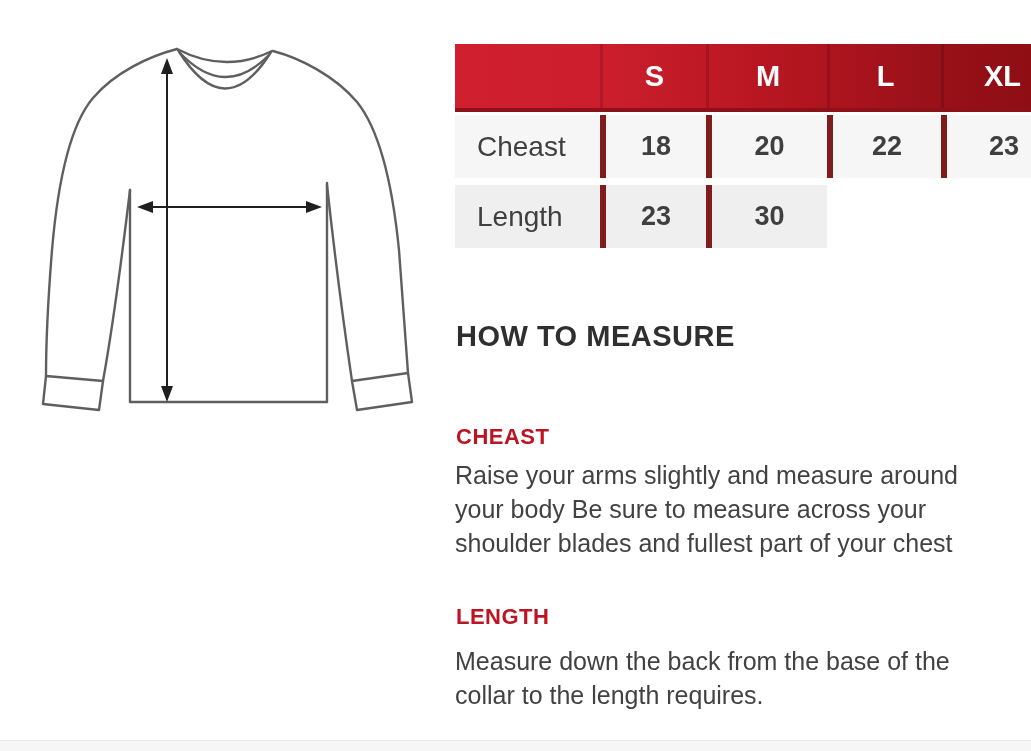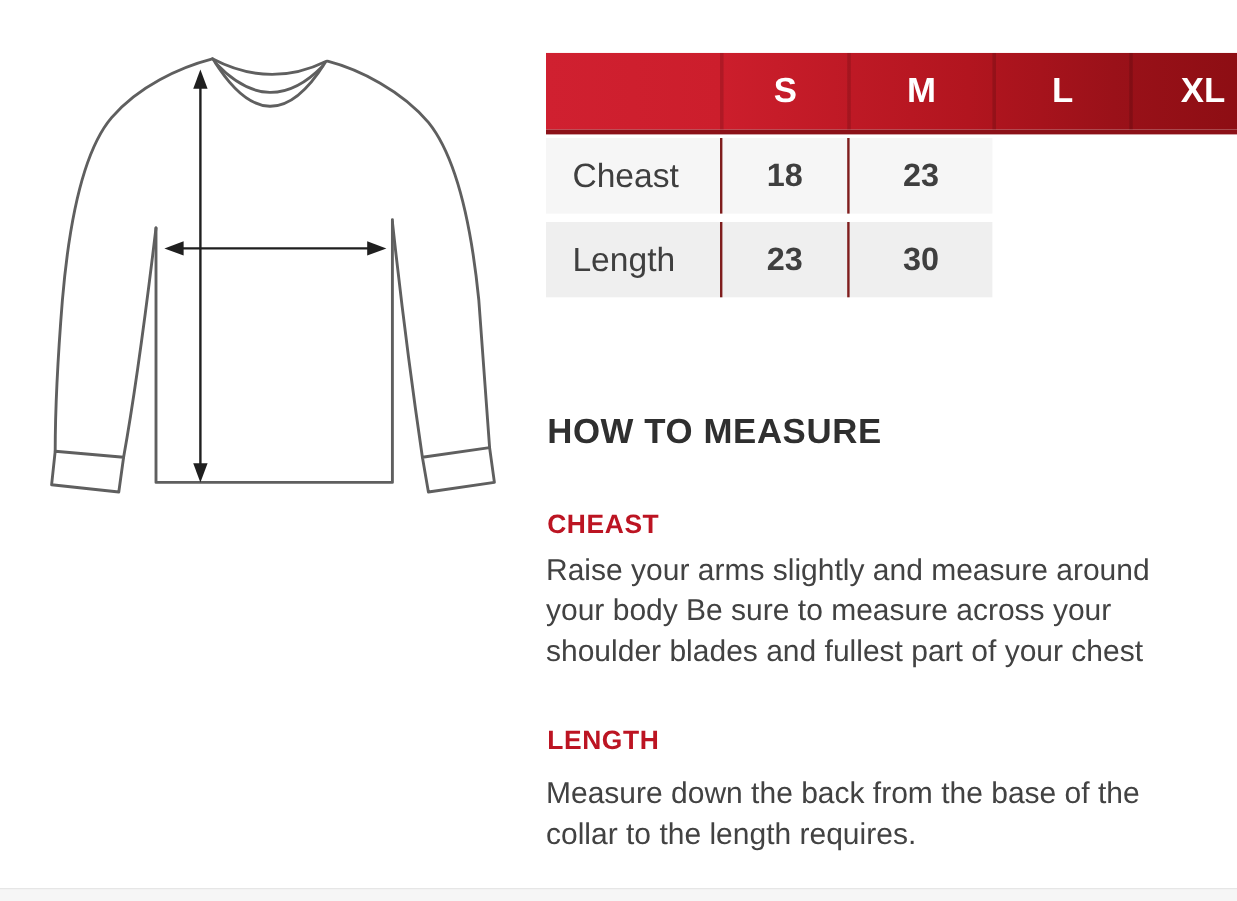"18" .t-row .cell { border-left: 2px solid #7f1d1d -> 6px solid #7f1d1d }
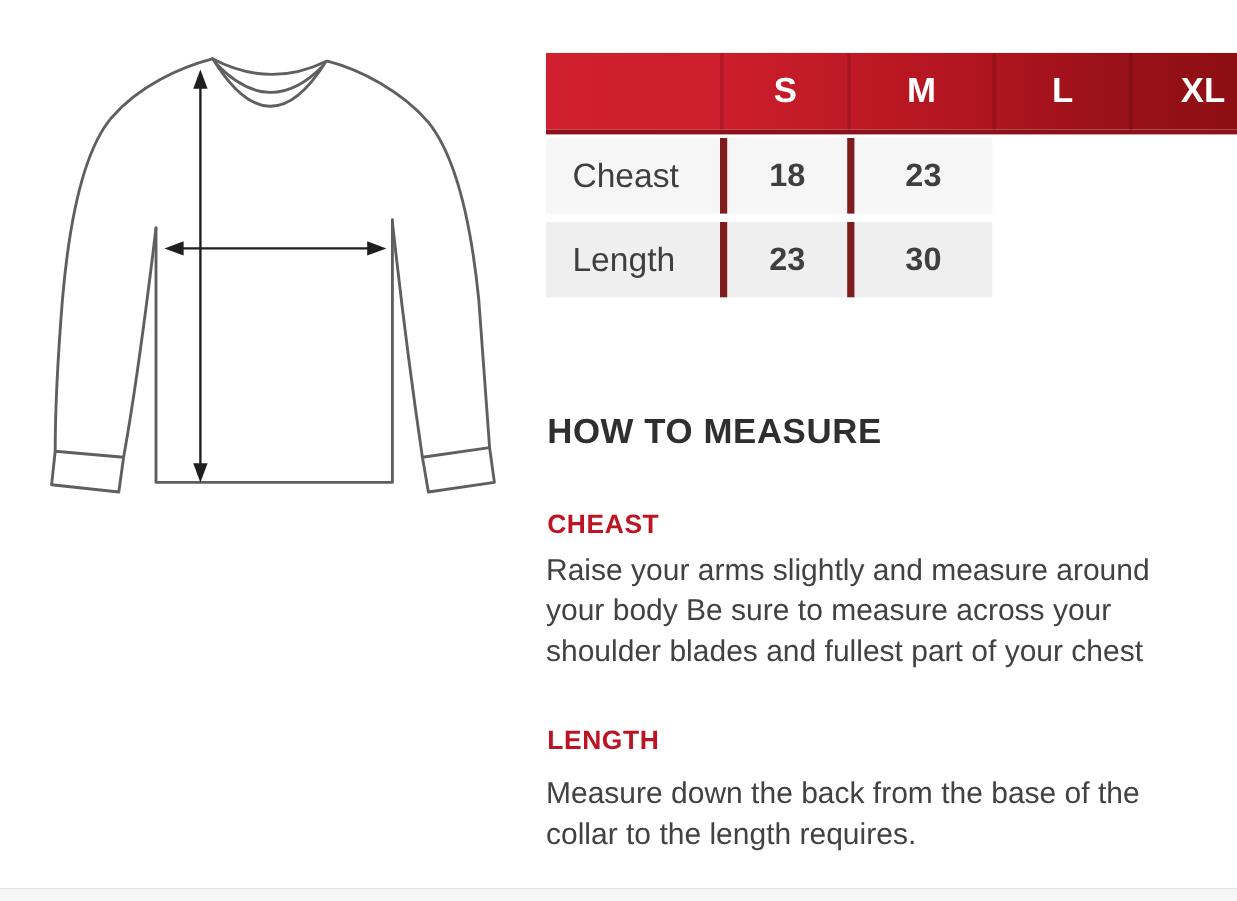"20" div.cell { html: none -> <div>20</div> }
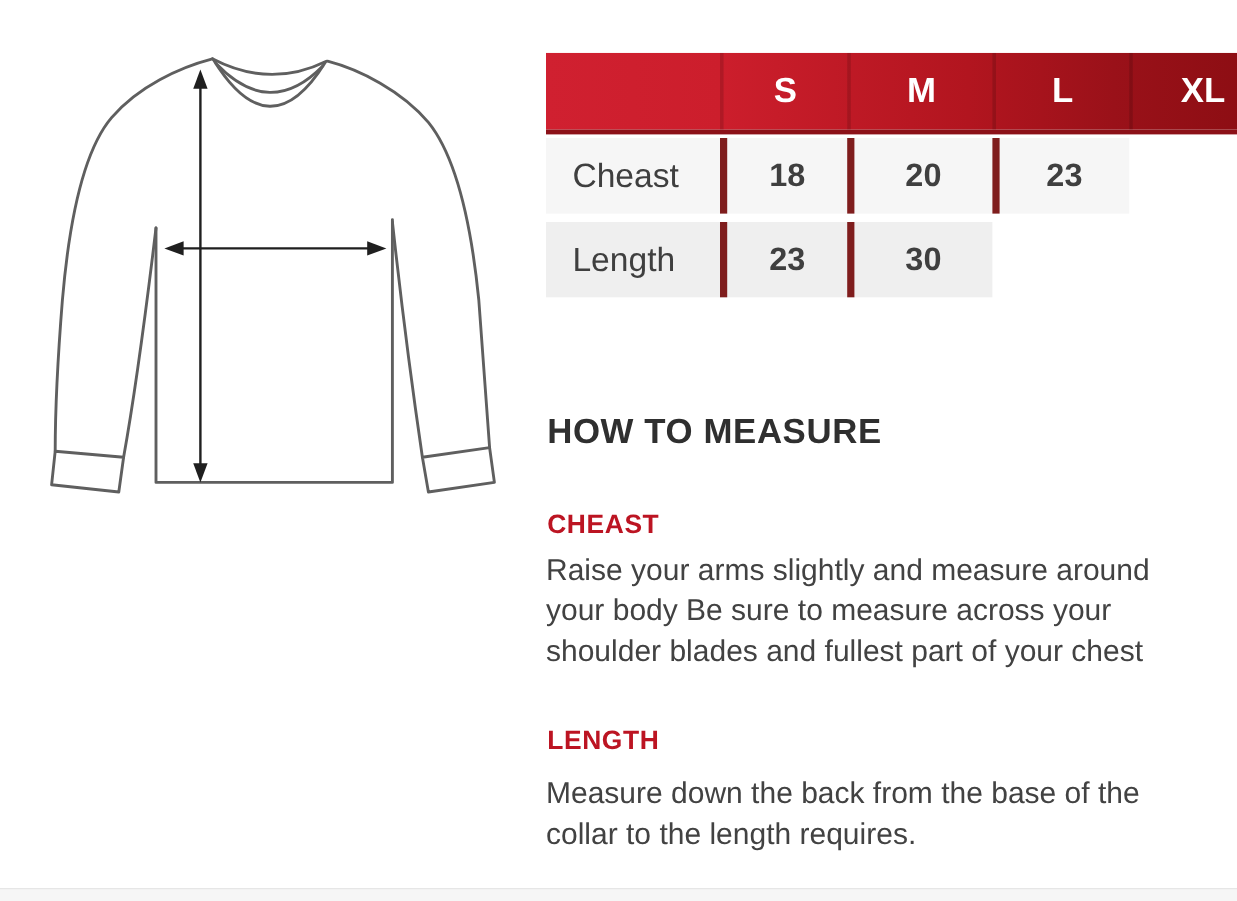"22" div.cell { html: none -> <div>22</div> }
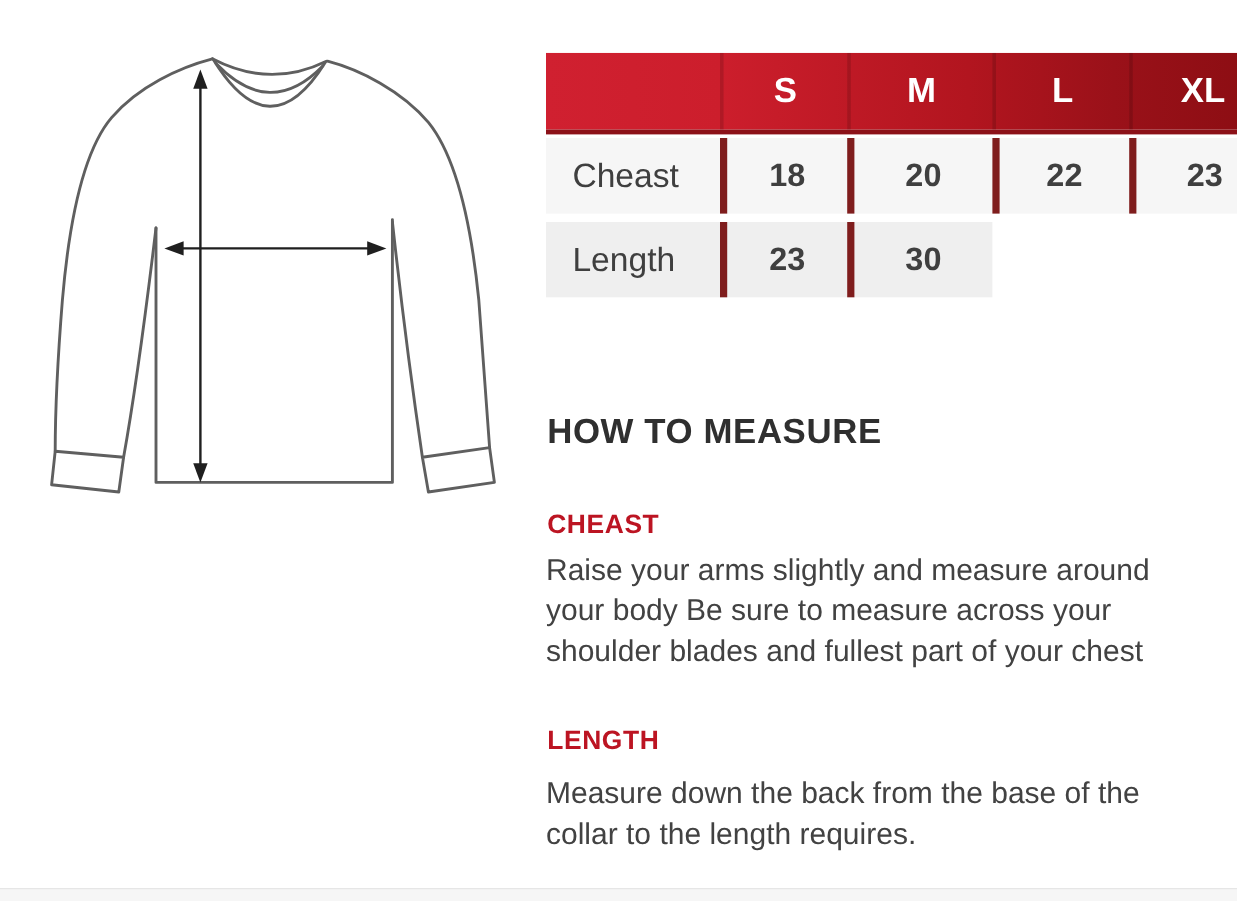"HOW TO MEASURE" .htm-title { margin-top: 24px -> none }
